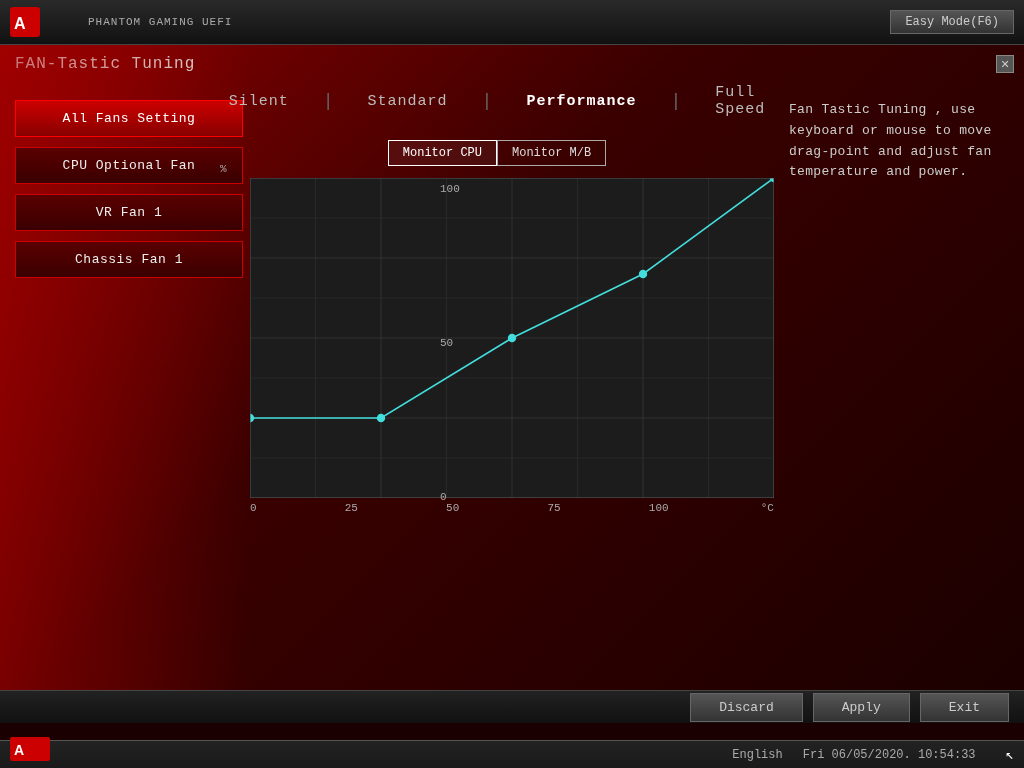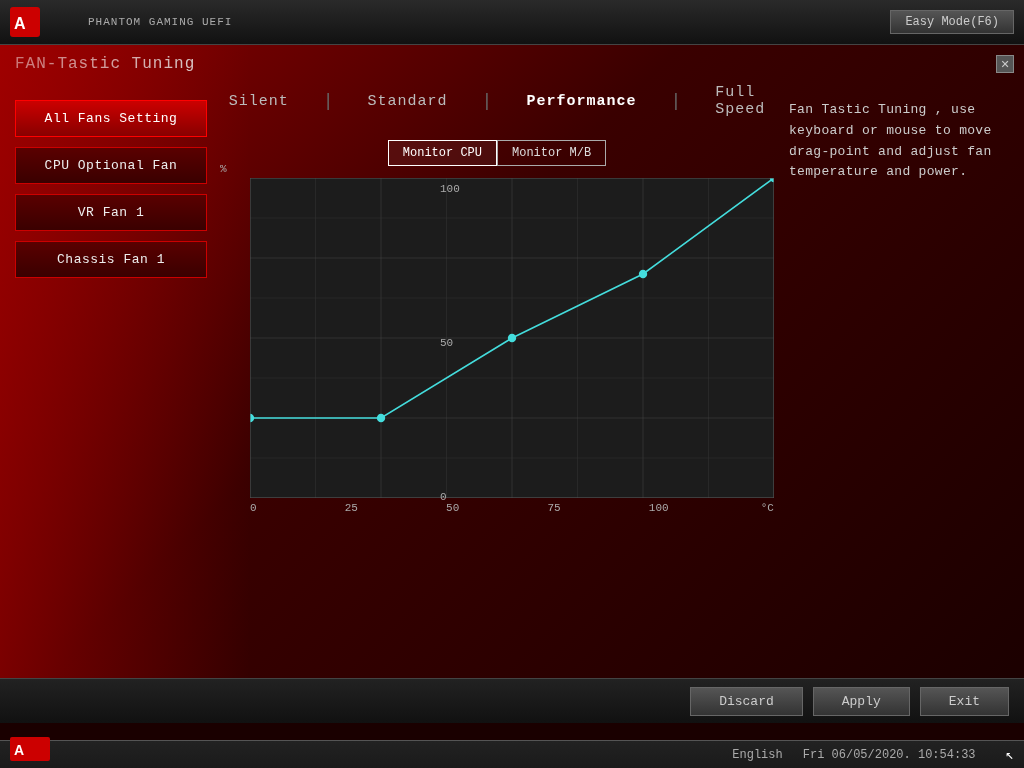"All Fans Setting" #sidebar { width: 192px -> 228px }
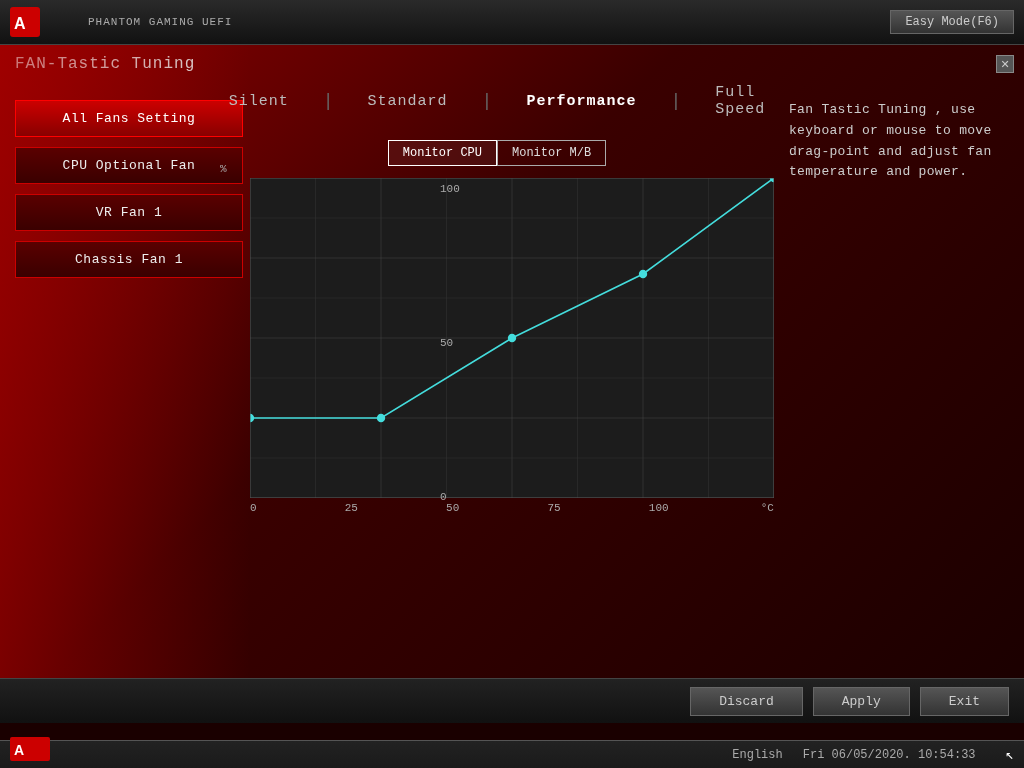"Discard" div { height: 45px -> 33px }
